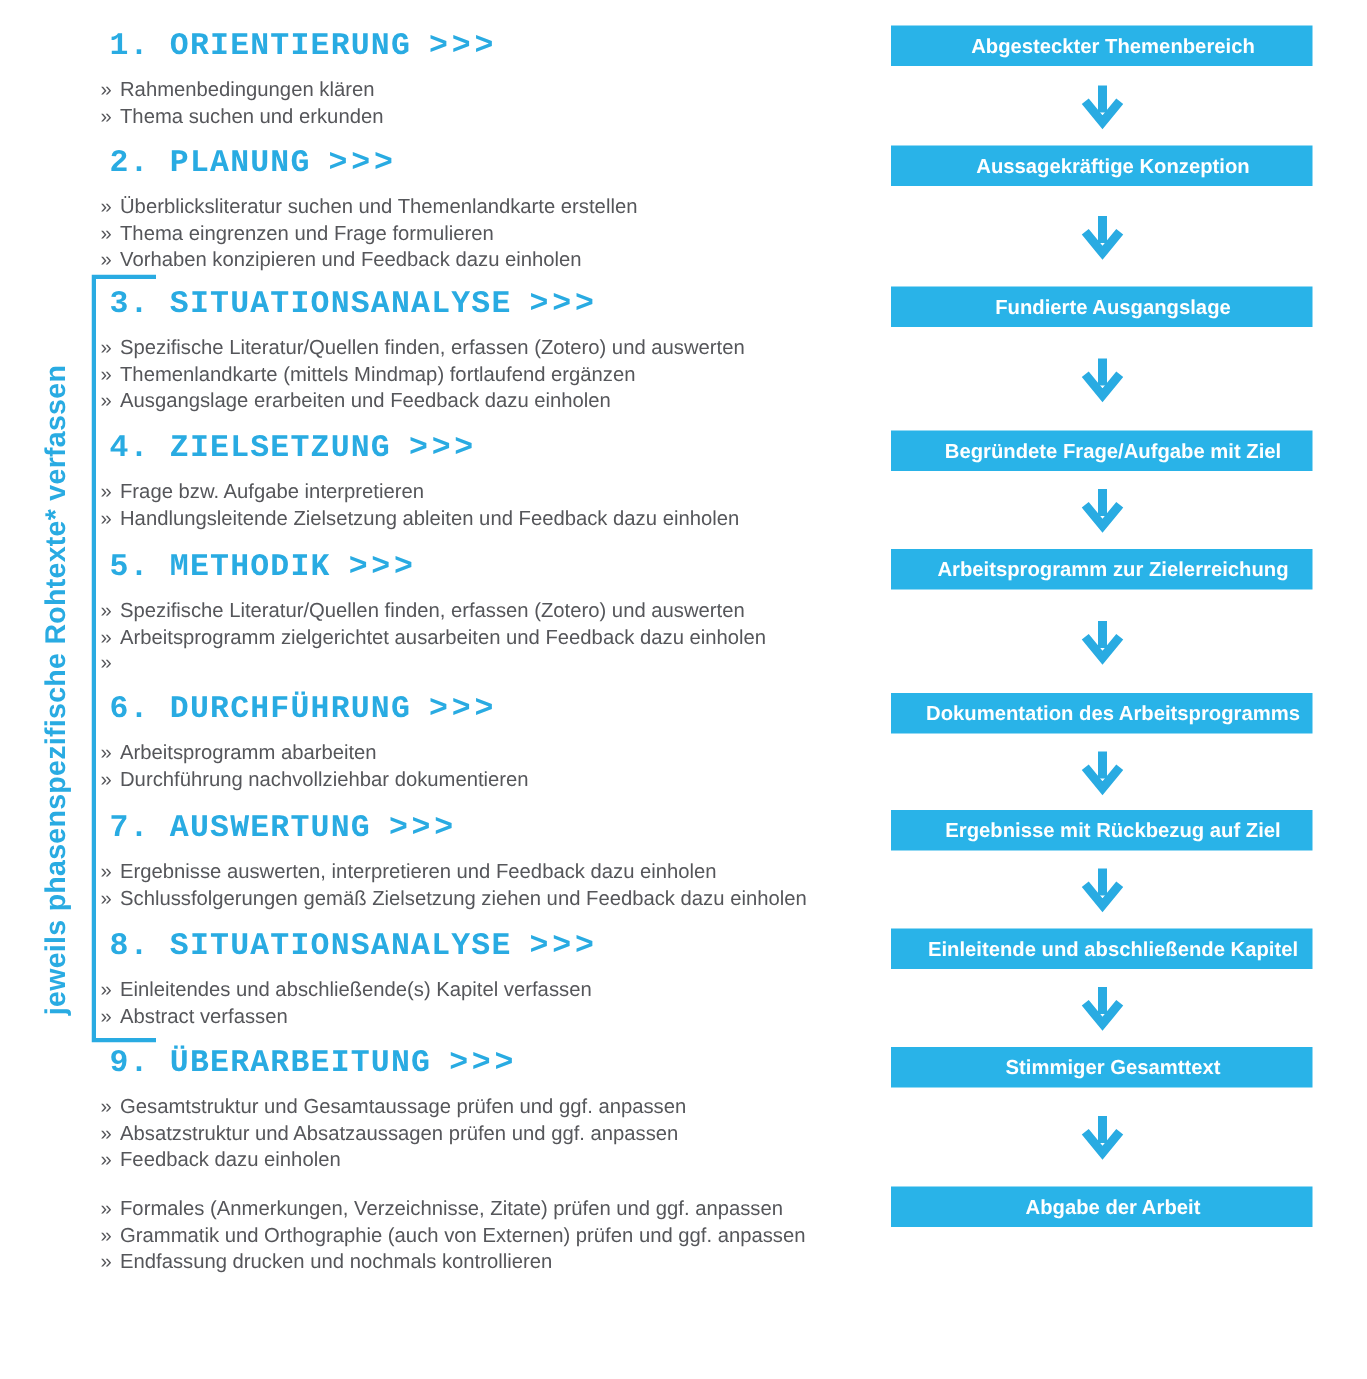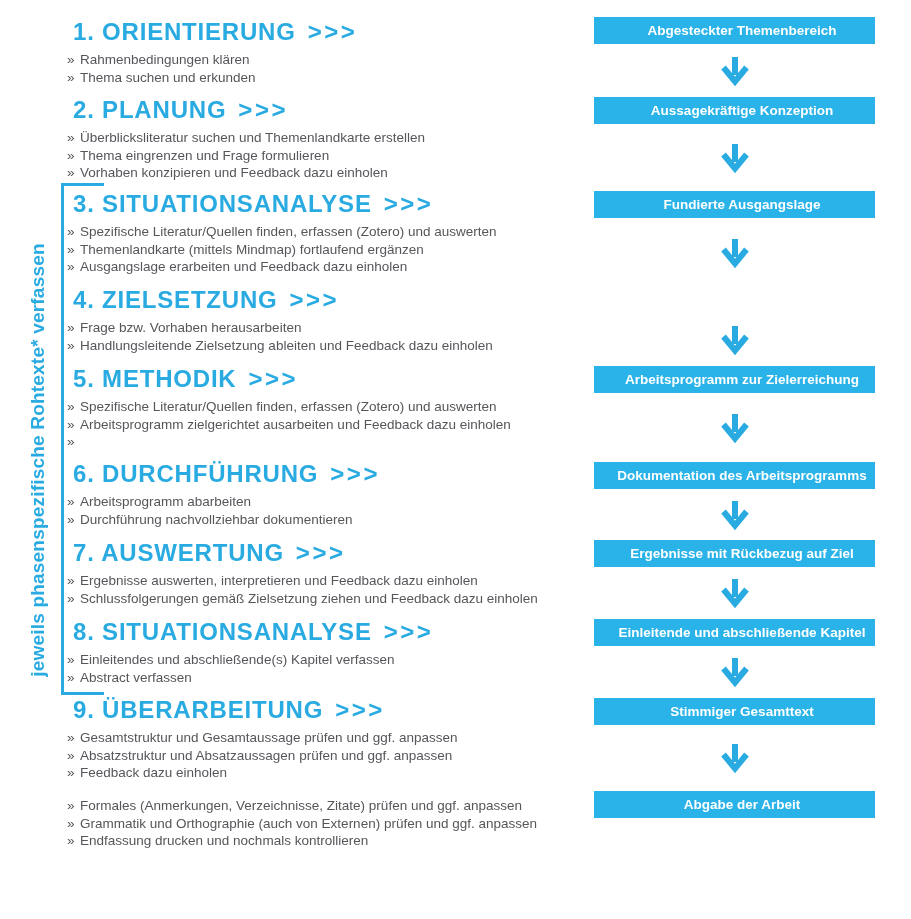"1. ORIENTIERUNG >>>" .phase h2 { font-family: none -> Liberation Mono, monospace; font-size: 24px -> 21px }
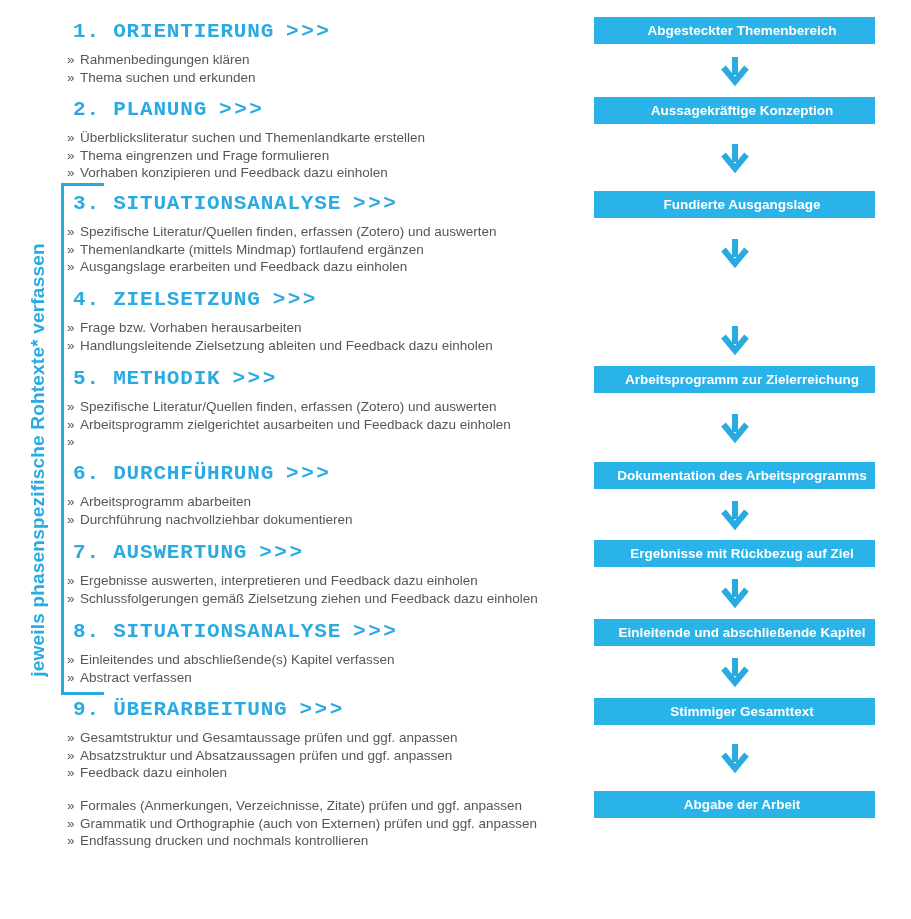"Begründete Frage/Aufgabe mit Ziel" div.box { html: none -> <div>Begründete Frage/Aufgabe mit Ziel</div> }
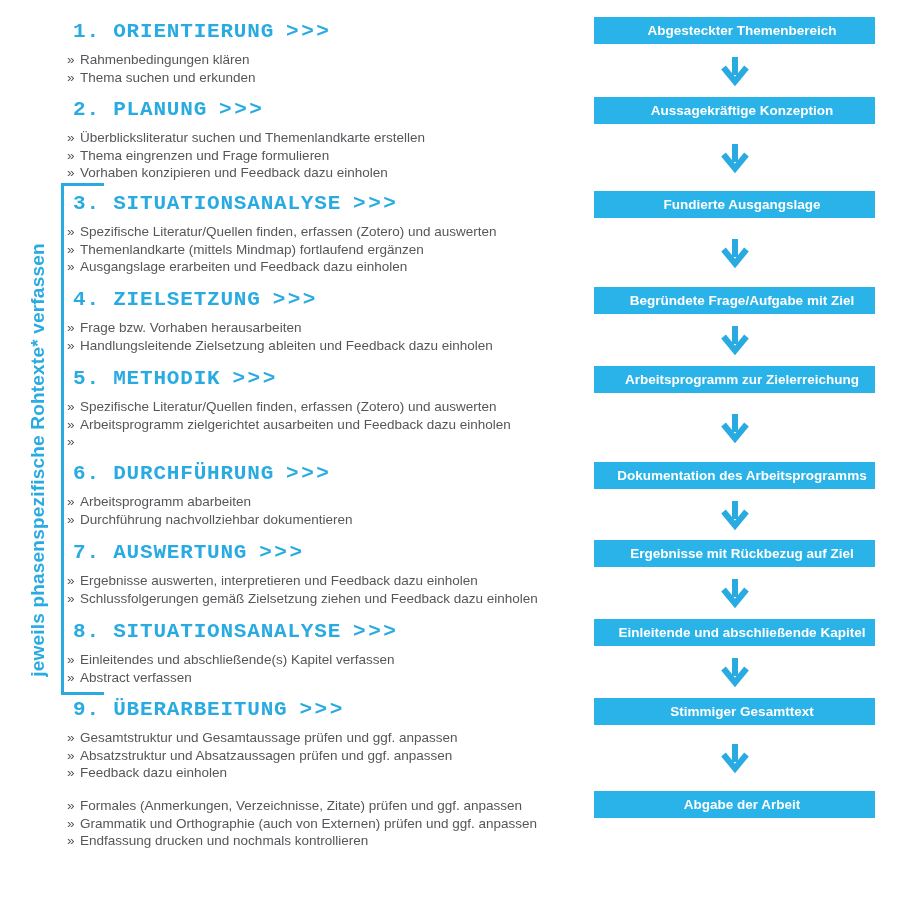"Frage bzw. Vorhaben herausarbeiten" span { text: Vorhaben herausarbeiten -> Aufgabe interpretieren }
